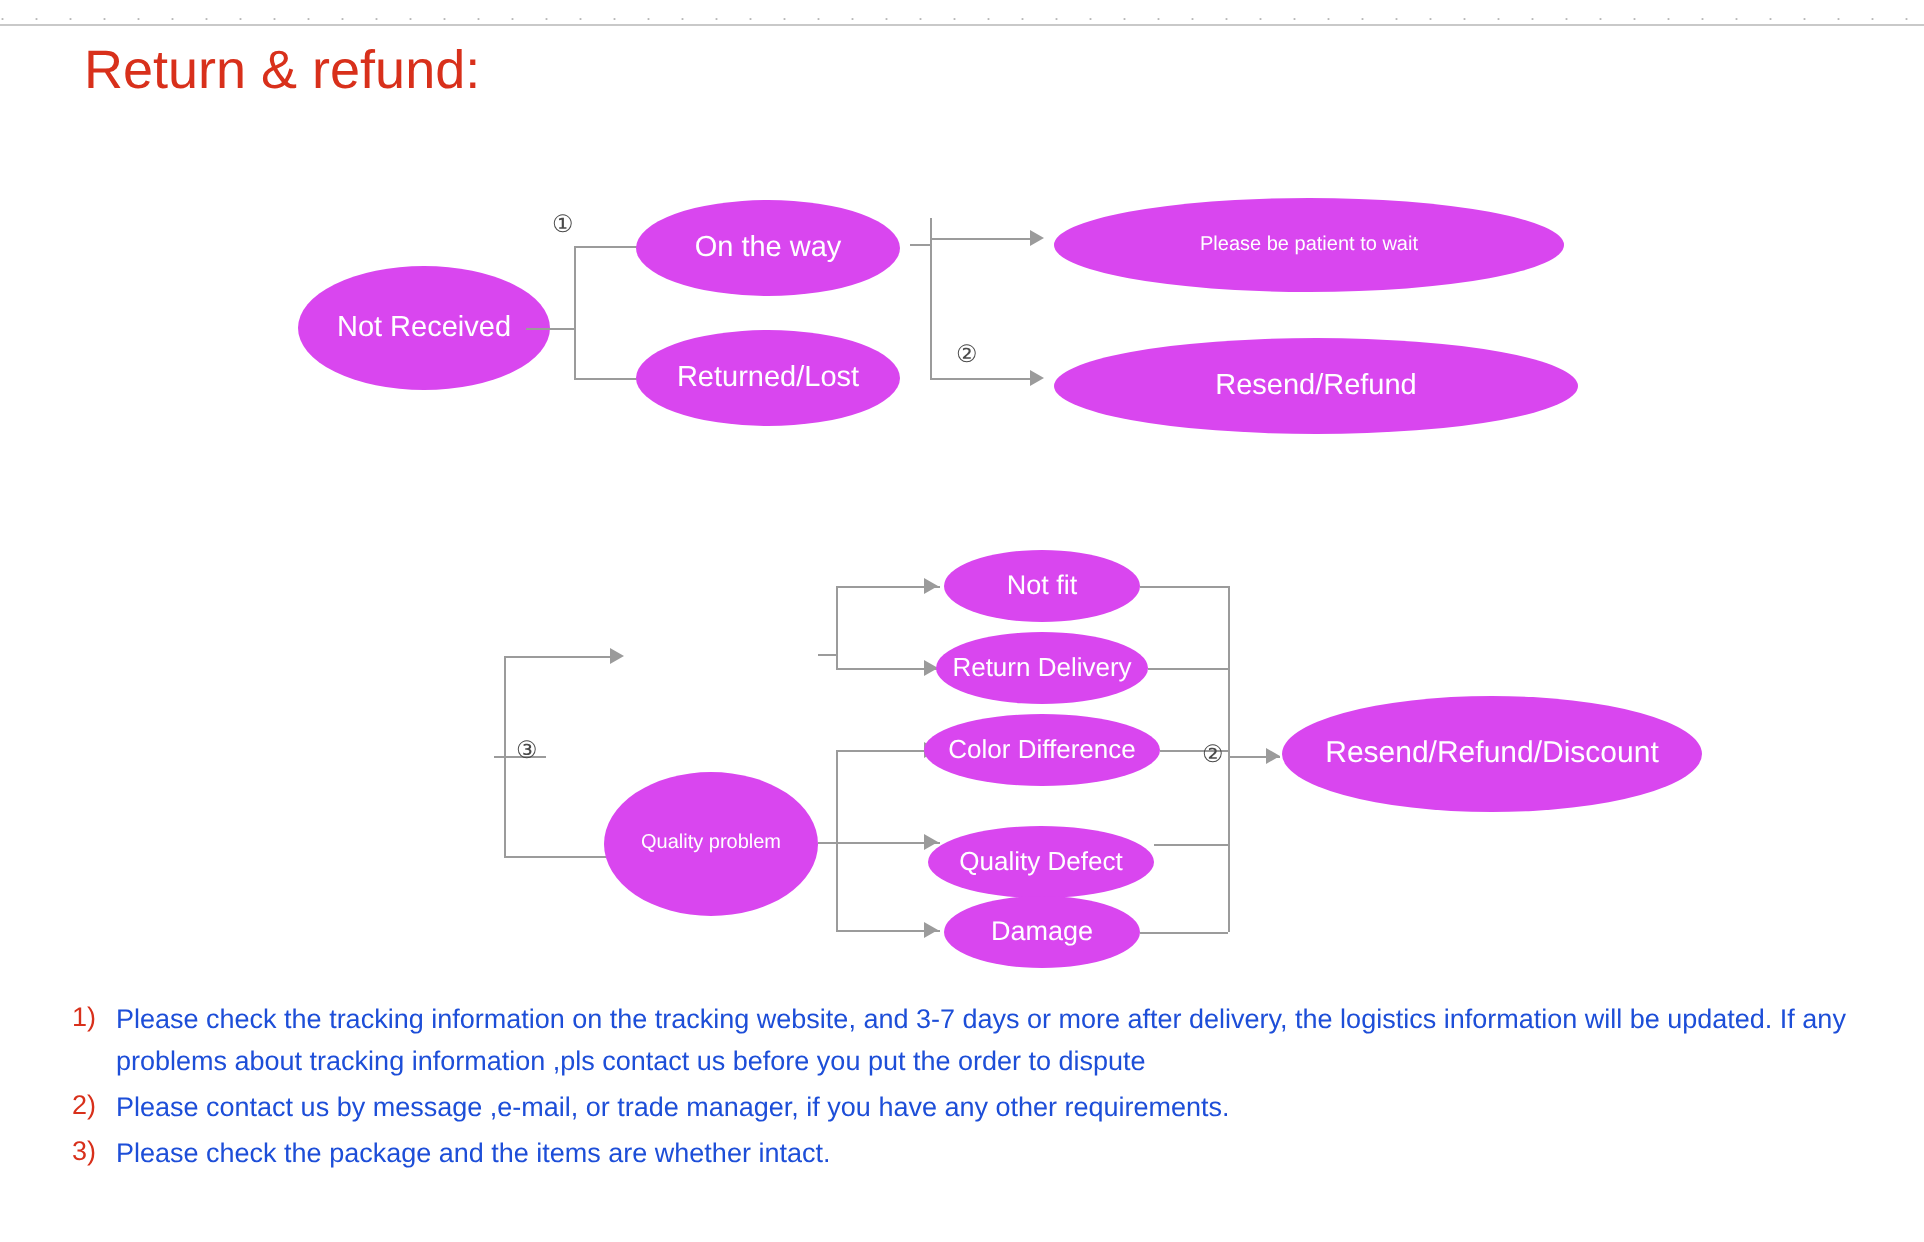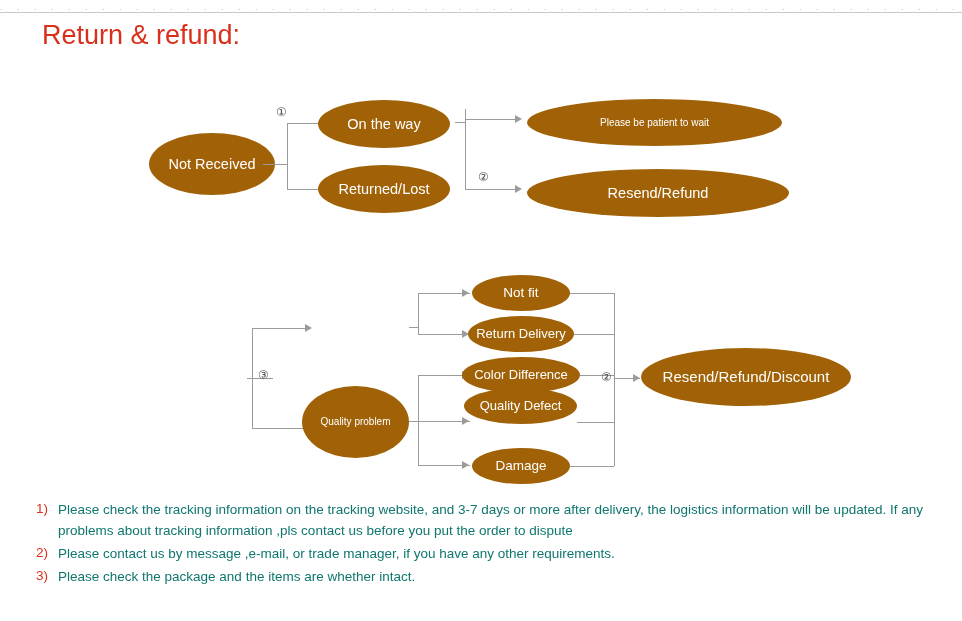"On the way" .node { background: #a16207 -> #d946ef }
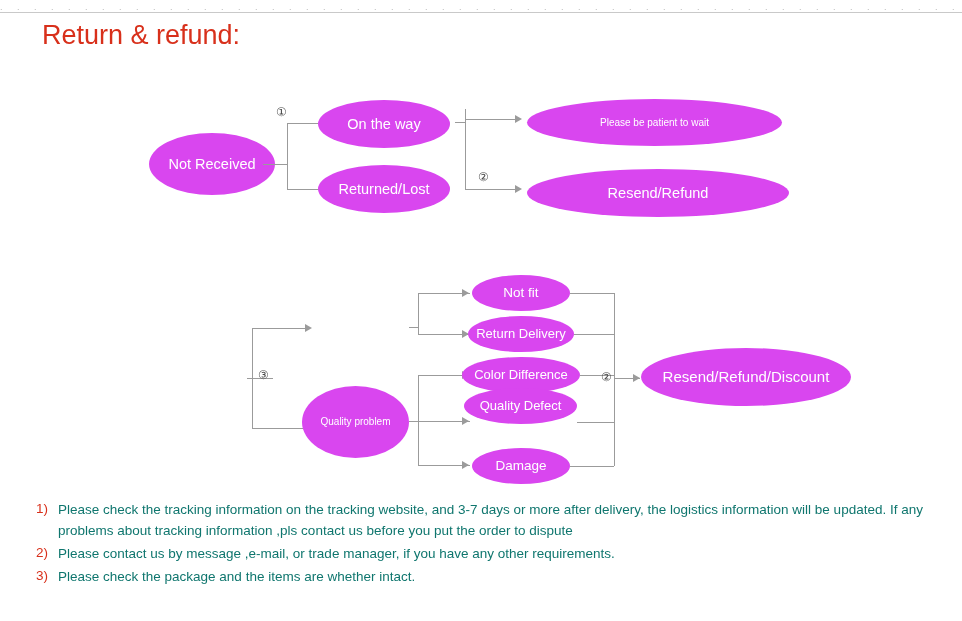"Quality Defect" div.node { top: 388px -> 413px }
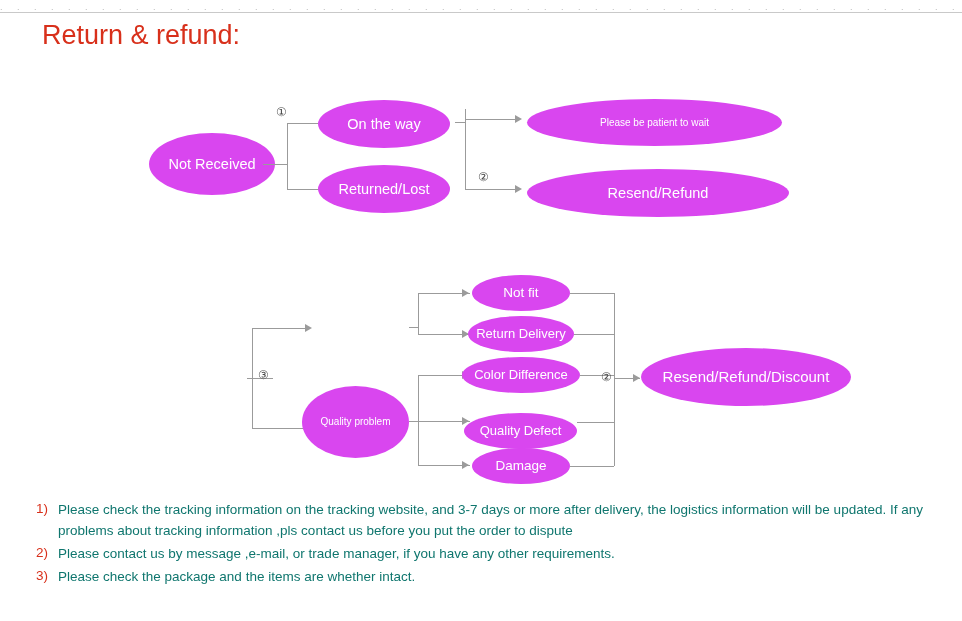"Please check the tracking information" .note-text { color: #0f766e -> #1d4ed8 }
